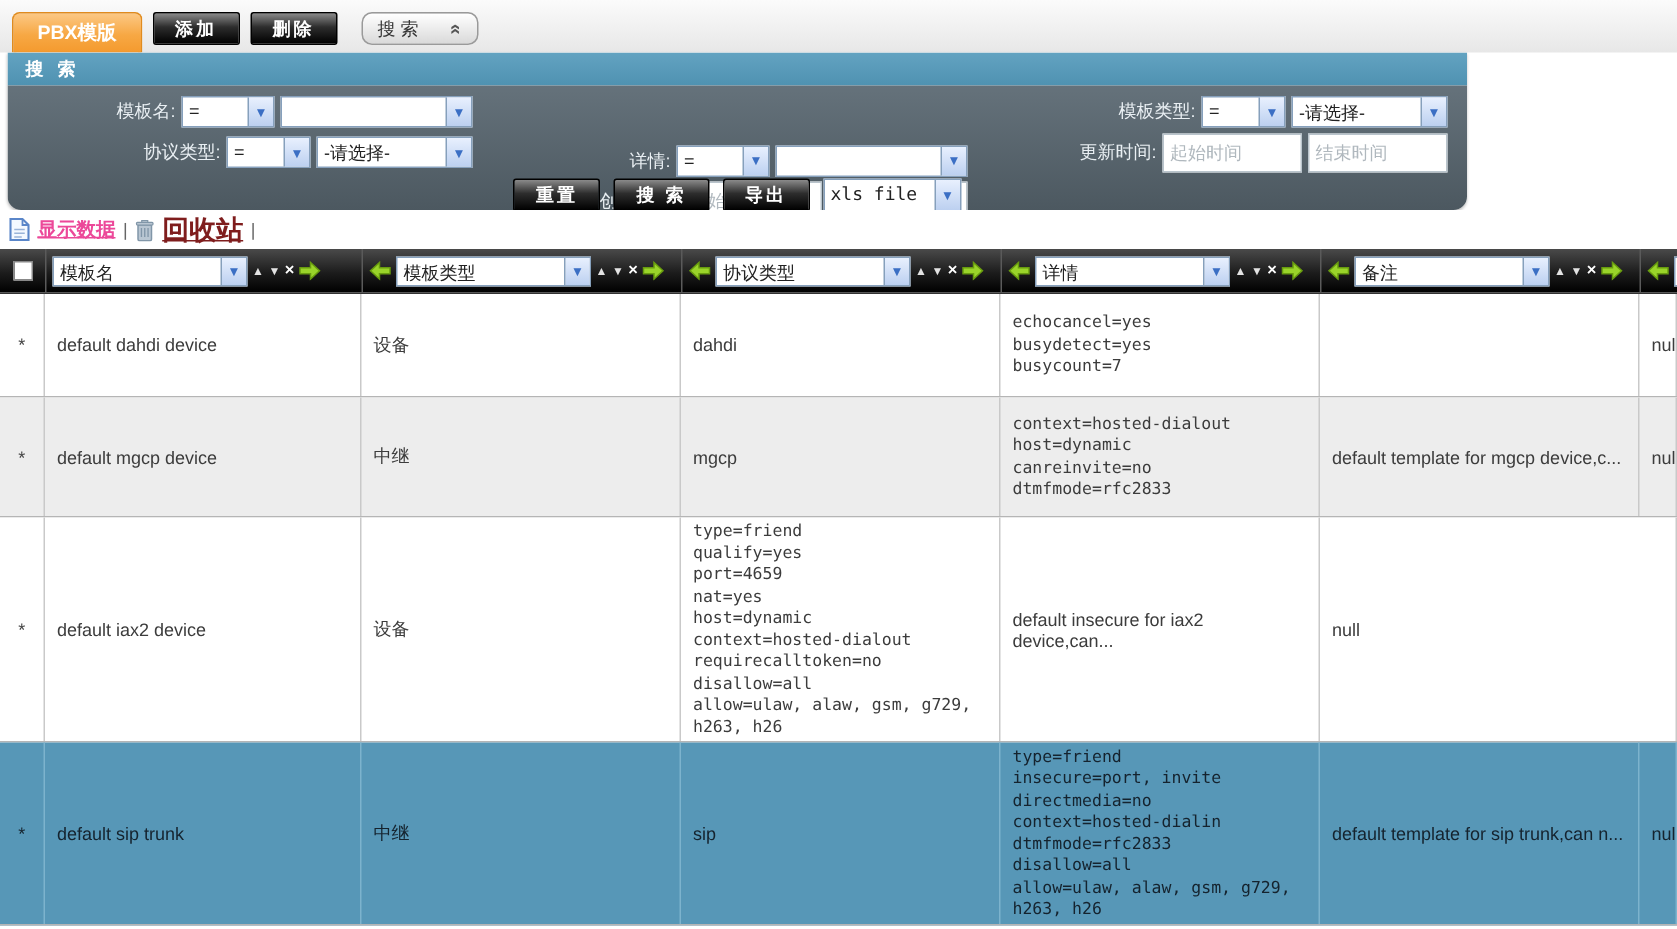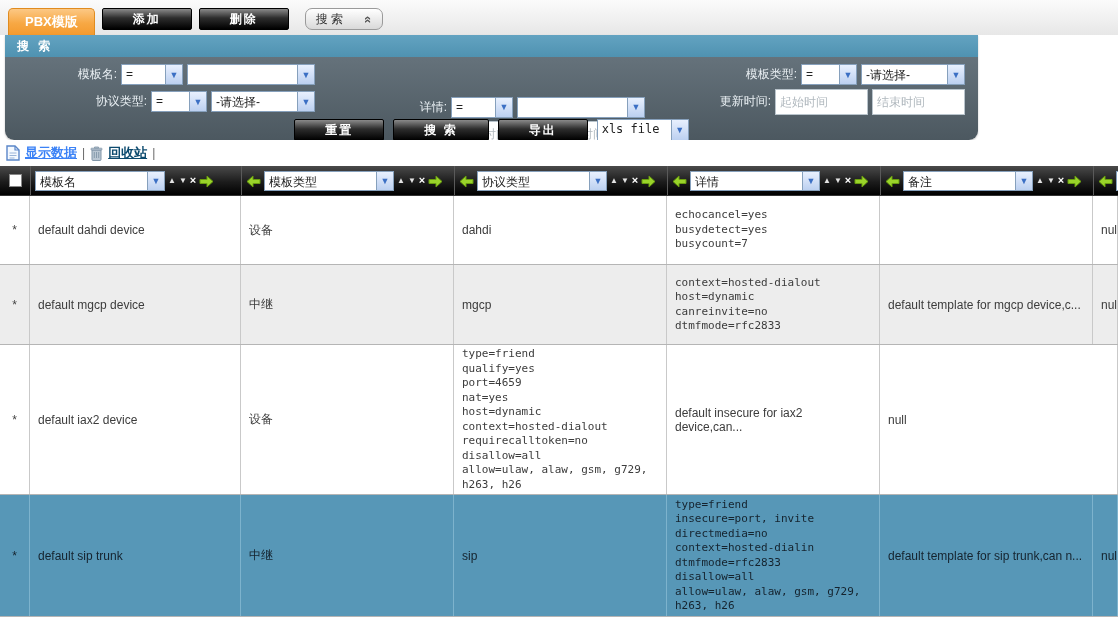"添加" .btn-dark { padding: 0 30px -> 0 14px }
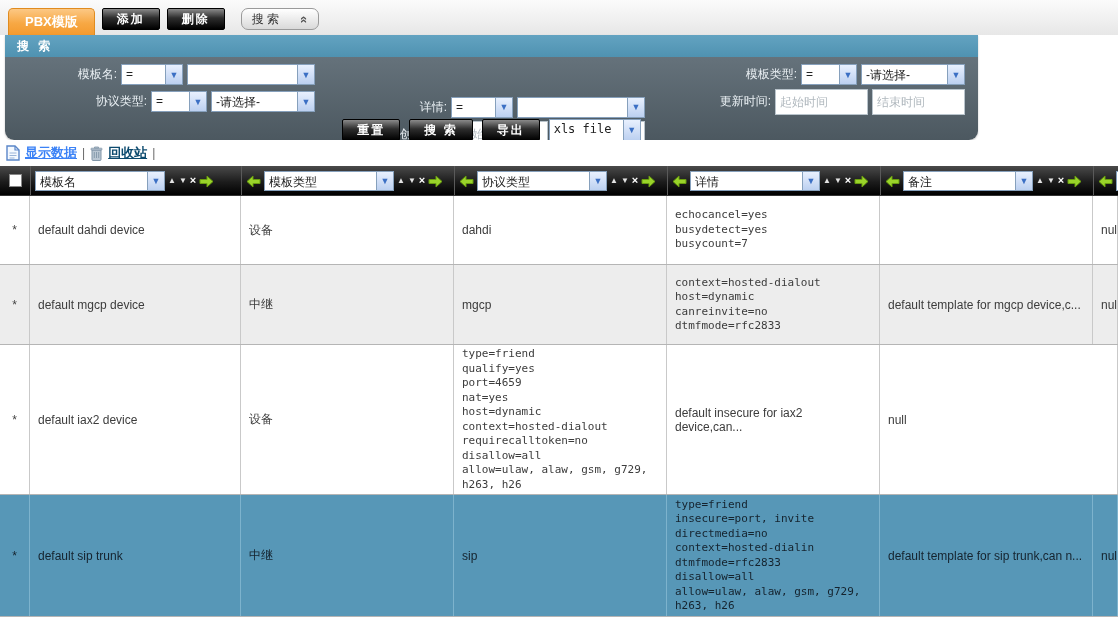"显示数据" .link-orange { color: #3b82f6 -> #ec4899 }
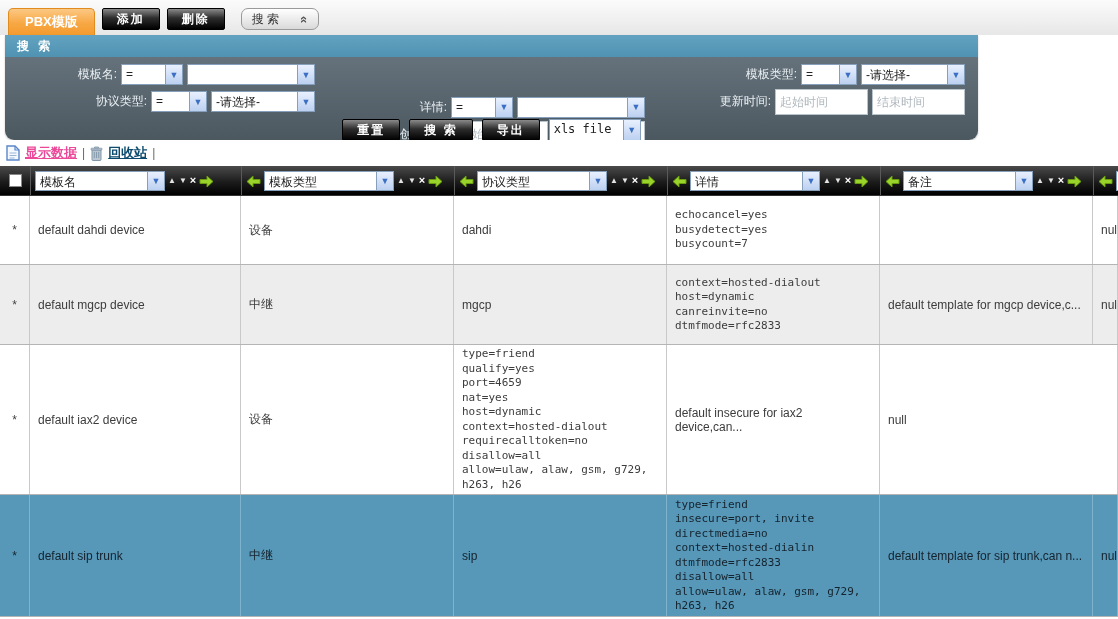"回收站" .link-blue { color: #0c4a6e -> #7f1d1d; font-size: 13px -> 18px }
